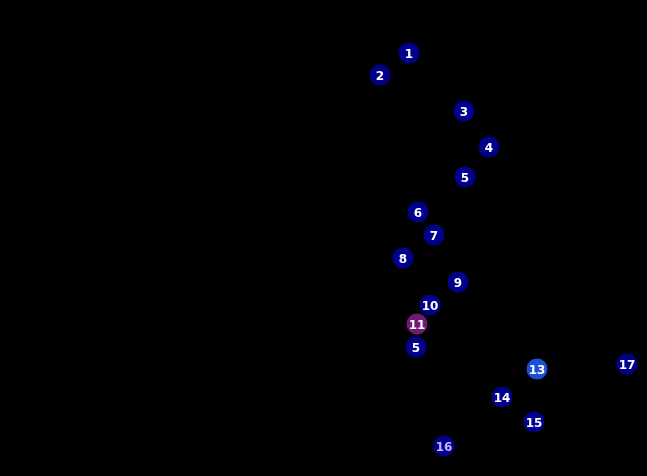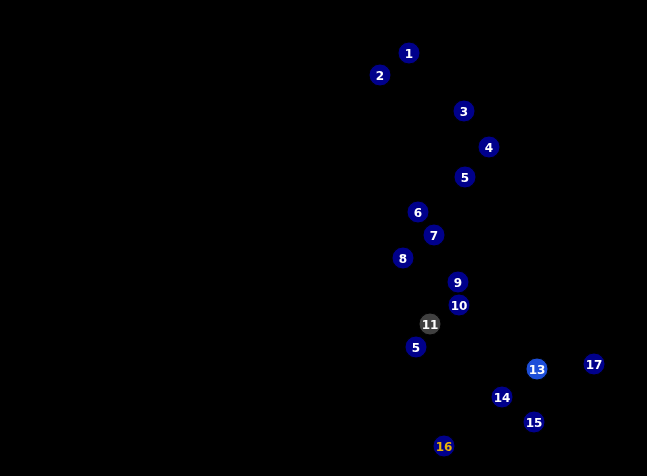"10" div.marker { left: 459px -> 430px }
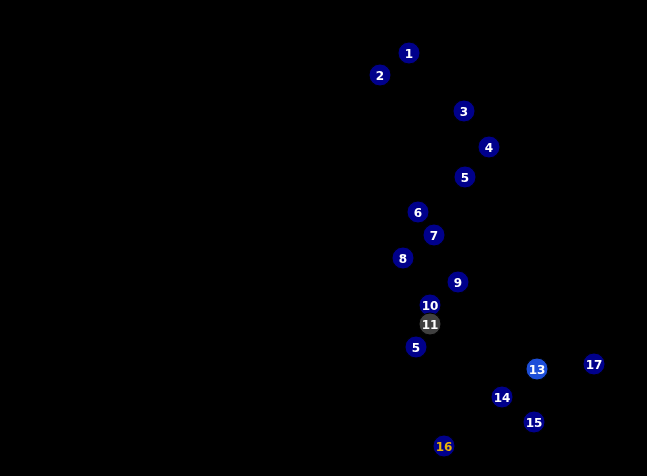"11" div.marker { background: #404040 -> #701a75; margin-left: 13px -> none }
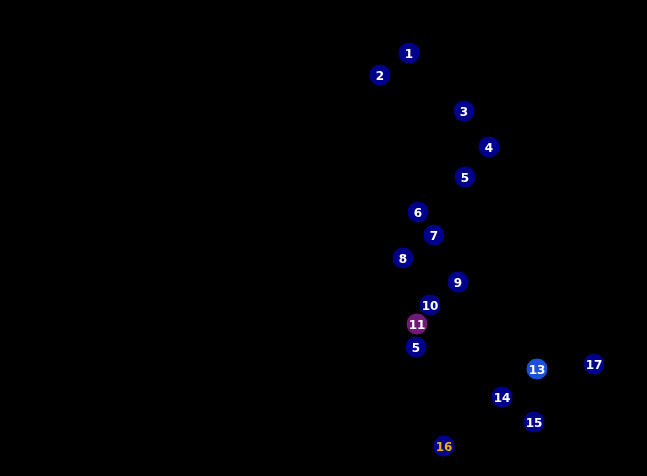"17" div.marker { left: 594px -> 627px }
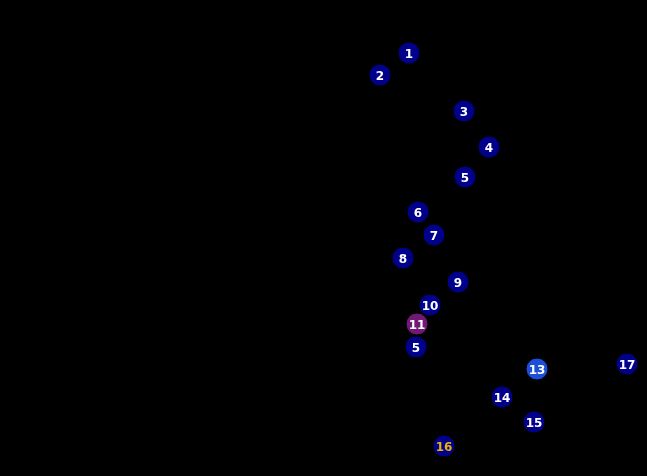"16" span.marker-label { color: #eab308 -> #c4b5fd }
